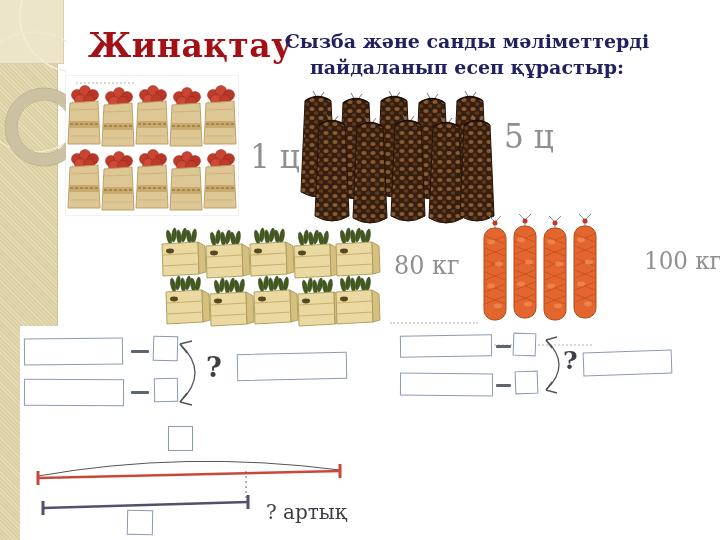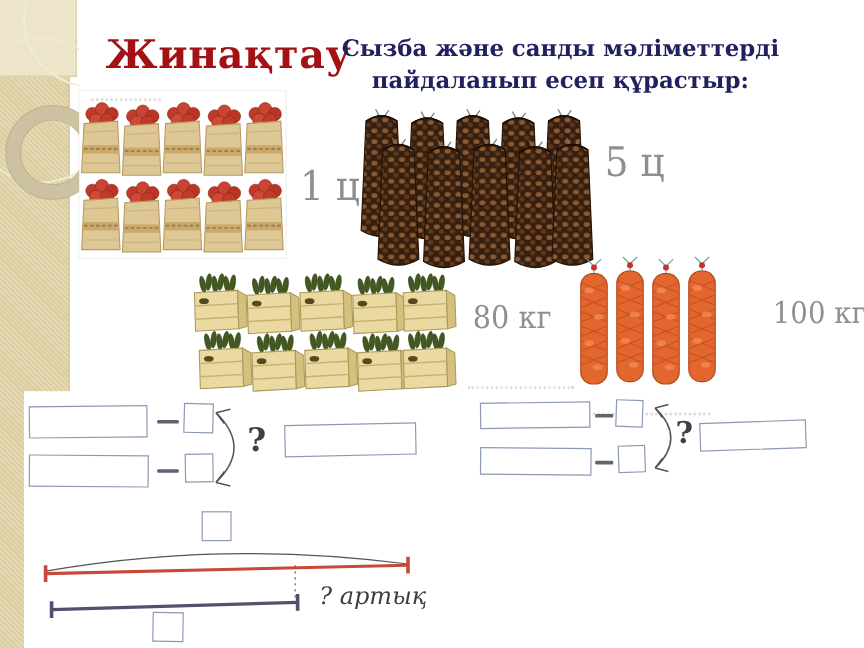"? артық" div.linelabel { font-style: italic -> none; top: 64px -> 80px }
